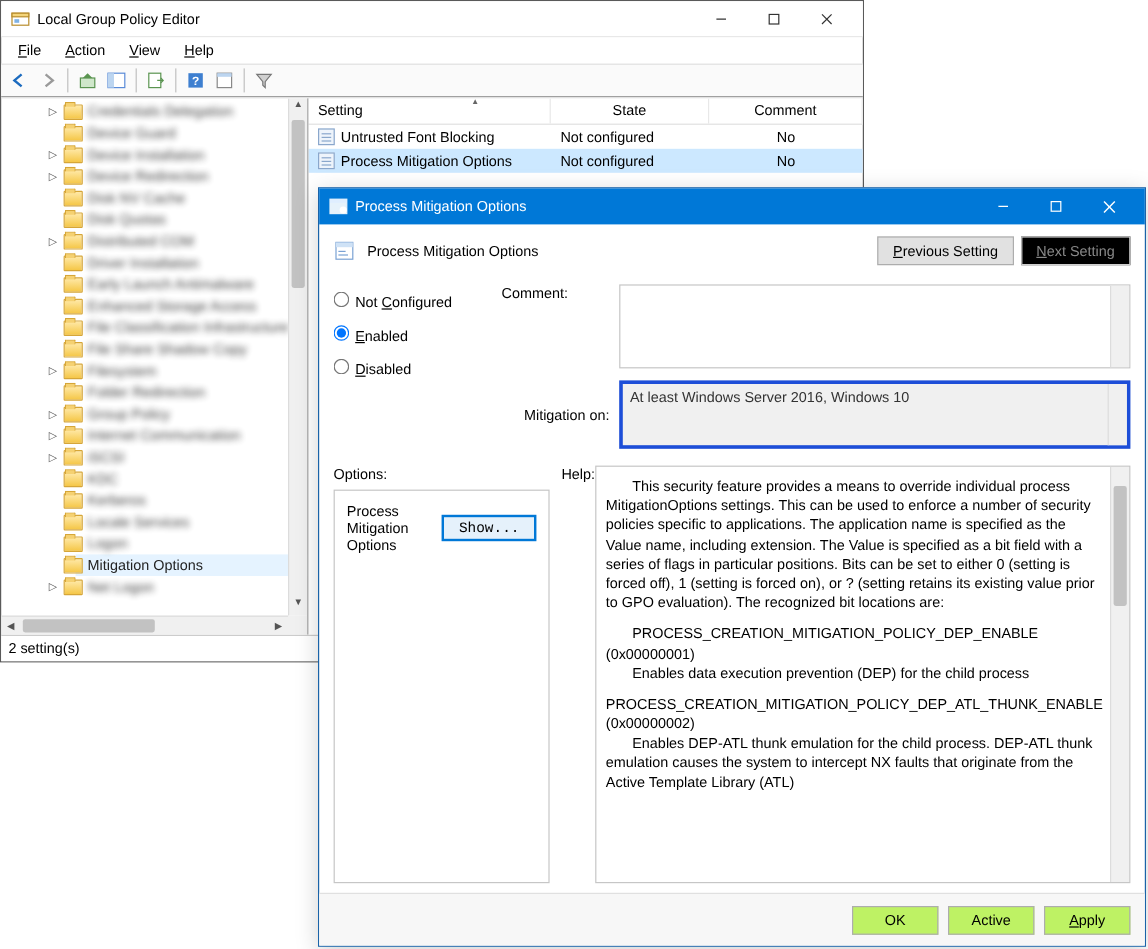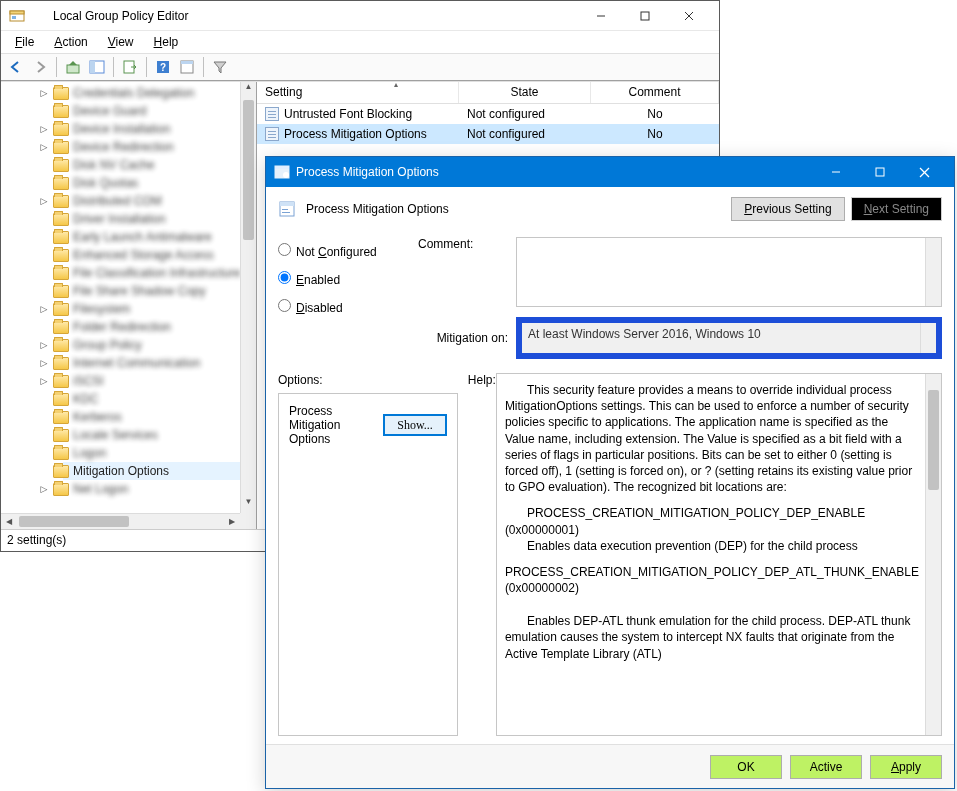"Local Group Policy Editor" .titlebar .title { margin-left: 22px -> none }
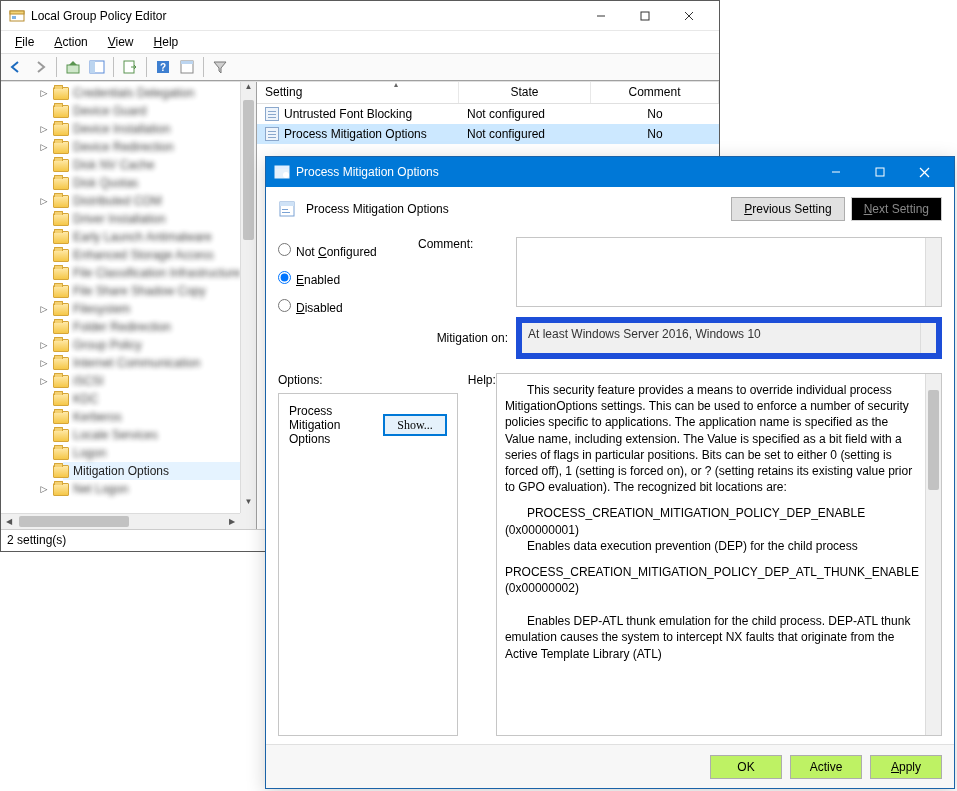"At least Windows Server 2016," .supported-box { border: 6px solid #1d4ed8 -> 3px solid #1d4ed8; height: 42px -> 57px }
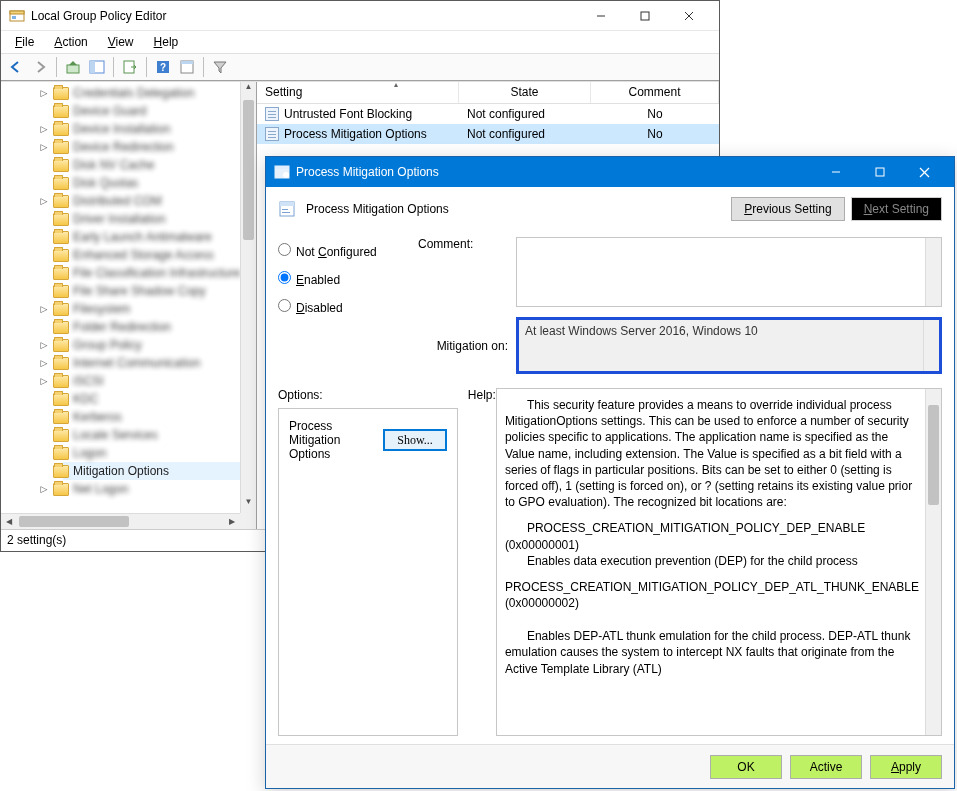"Show..." .showbtn { font-family: Liberation Serif, serif -> Liberation Mono, monospace }
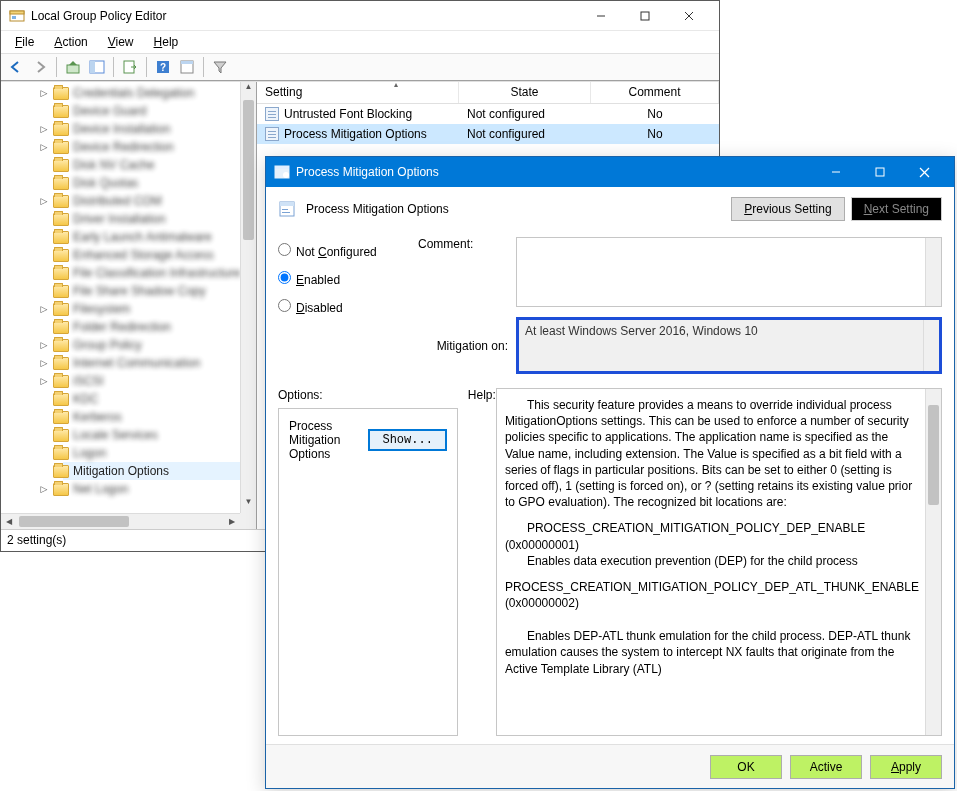"PROCESS_CREATION_MITIGATION_POLICY_DEP_A" p { margin-bottom: 17px -> 0px }
